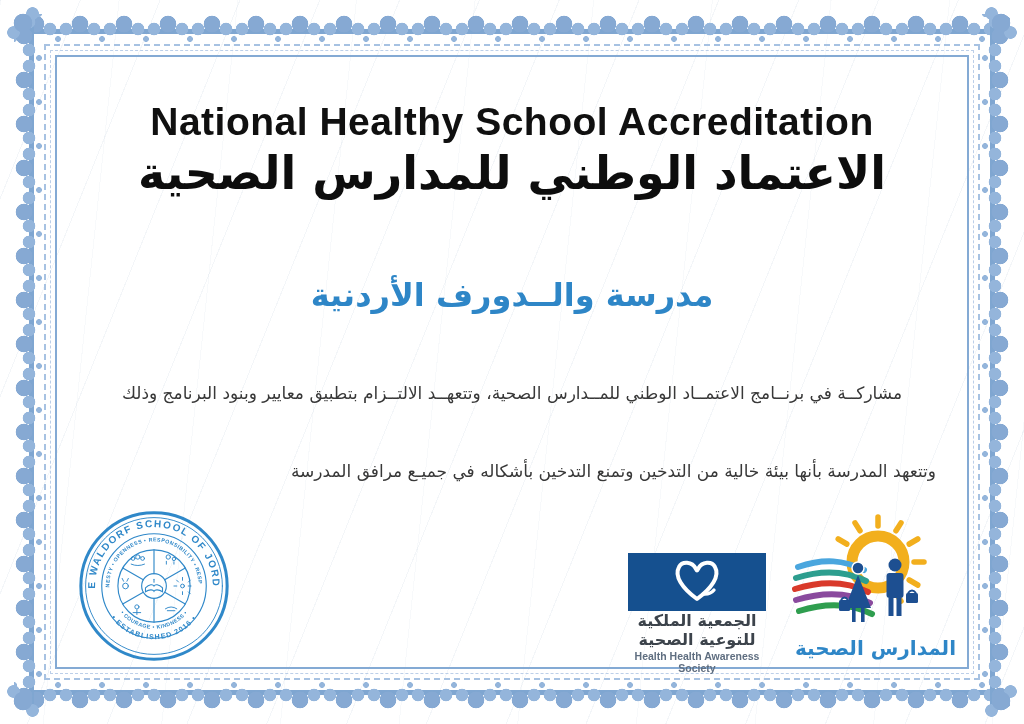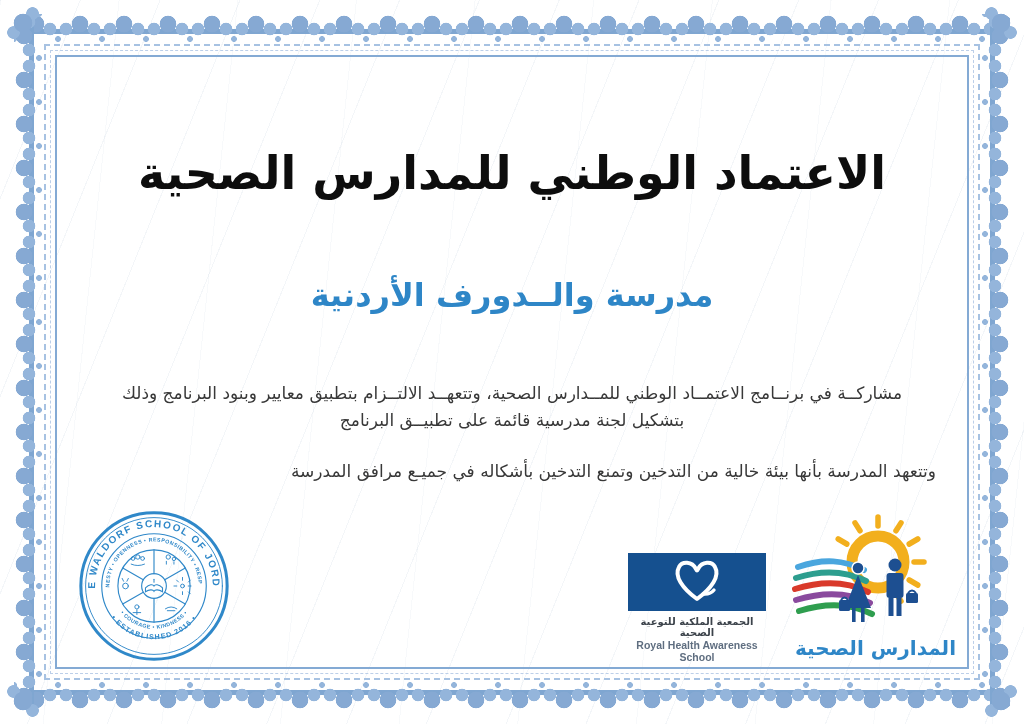"National Healthy School Accreditation" div.centered { html: none -> <div>National Healthy School Accreditation</div> }
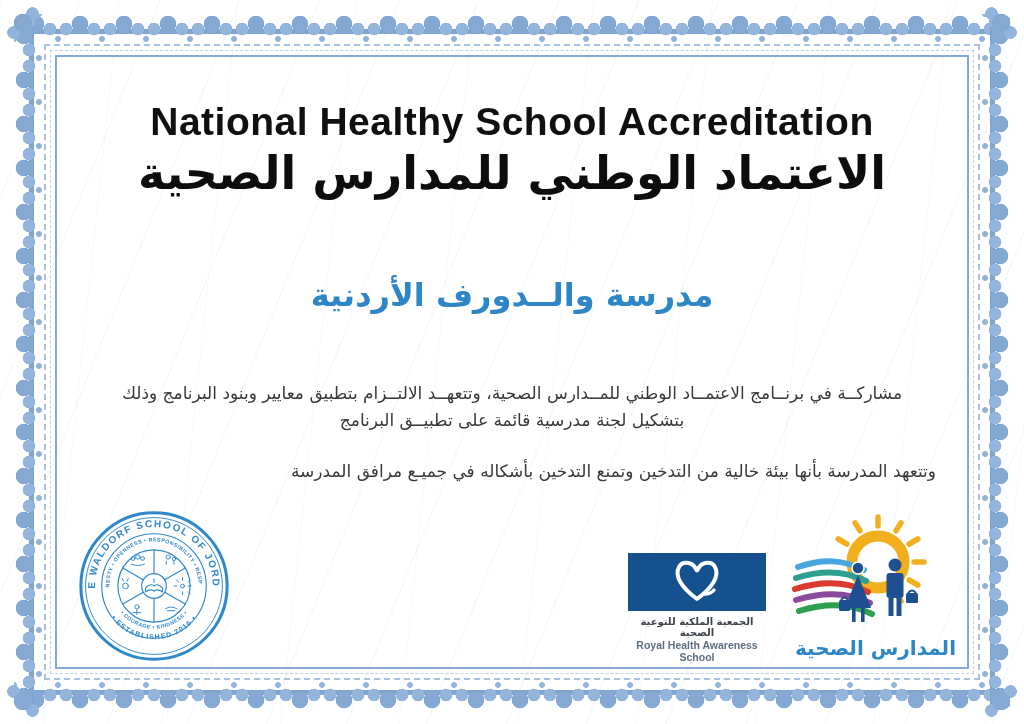"بتشكيل لجنة مدرسية قائمة على" div { html: <div>بتشكيل لجنة مدرسية قائمة على تطبيــق البرنامج</div> -> none }
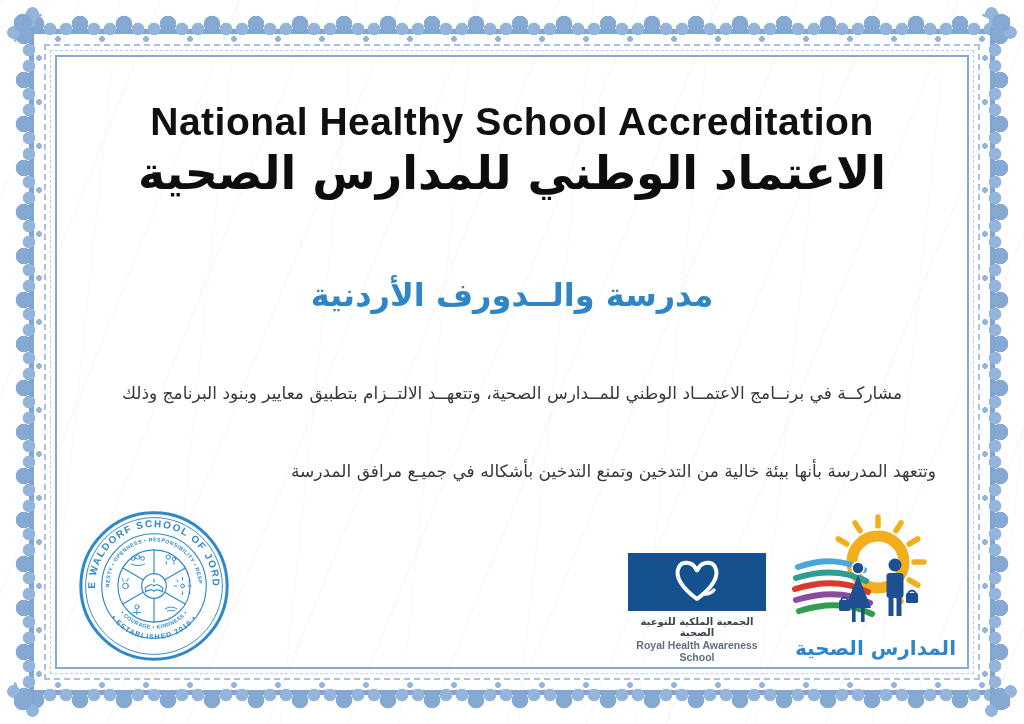"الجمعية الملكية للتوعية الصحية" .rhas .ar { font-size: 10px -> 16px; margin-top: 5px -> none }
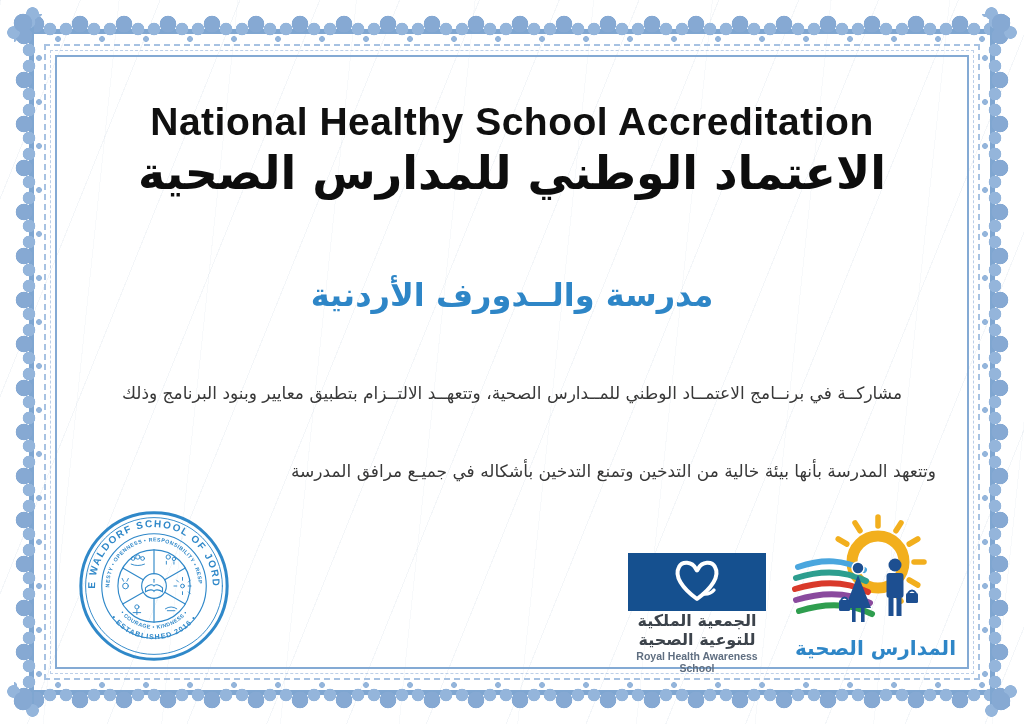"Royal Health Awareness School" div.en { text: Royal Health Awareness School -> Health Health Awareness Society }
